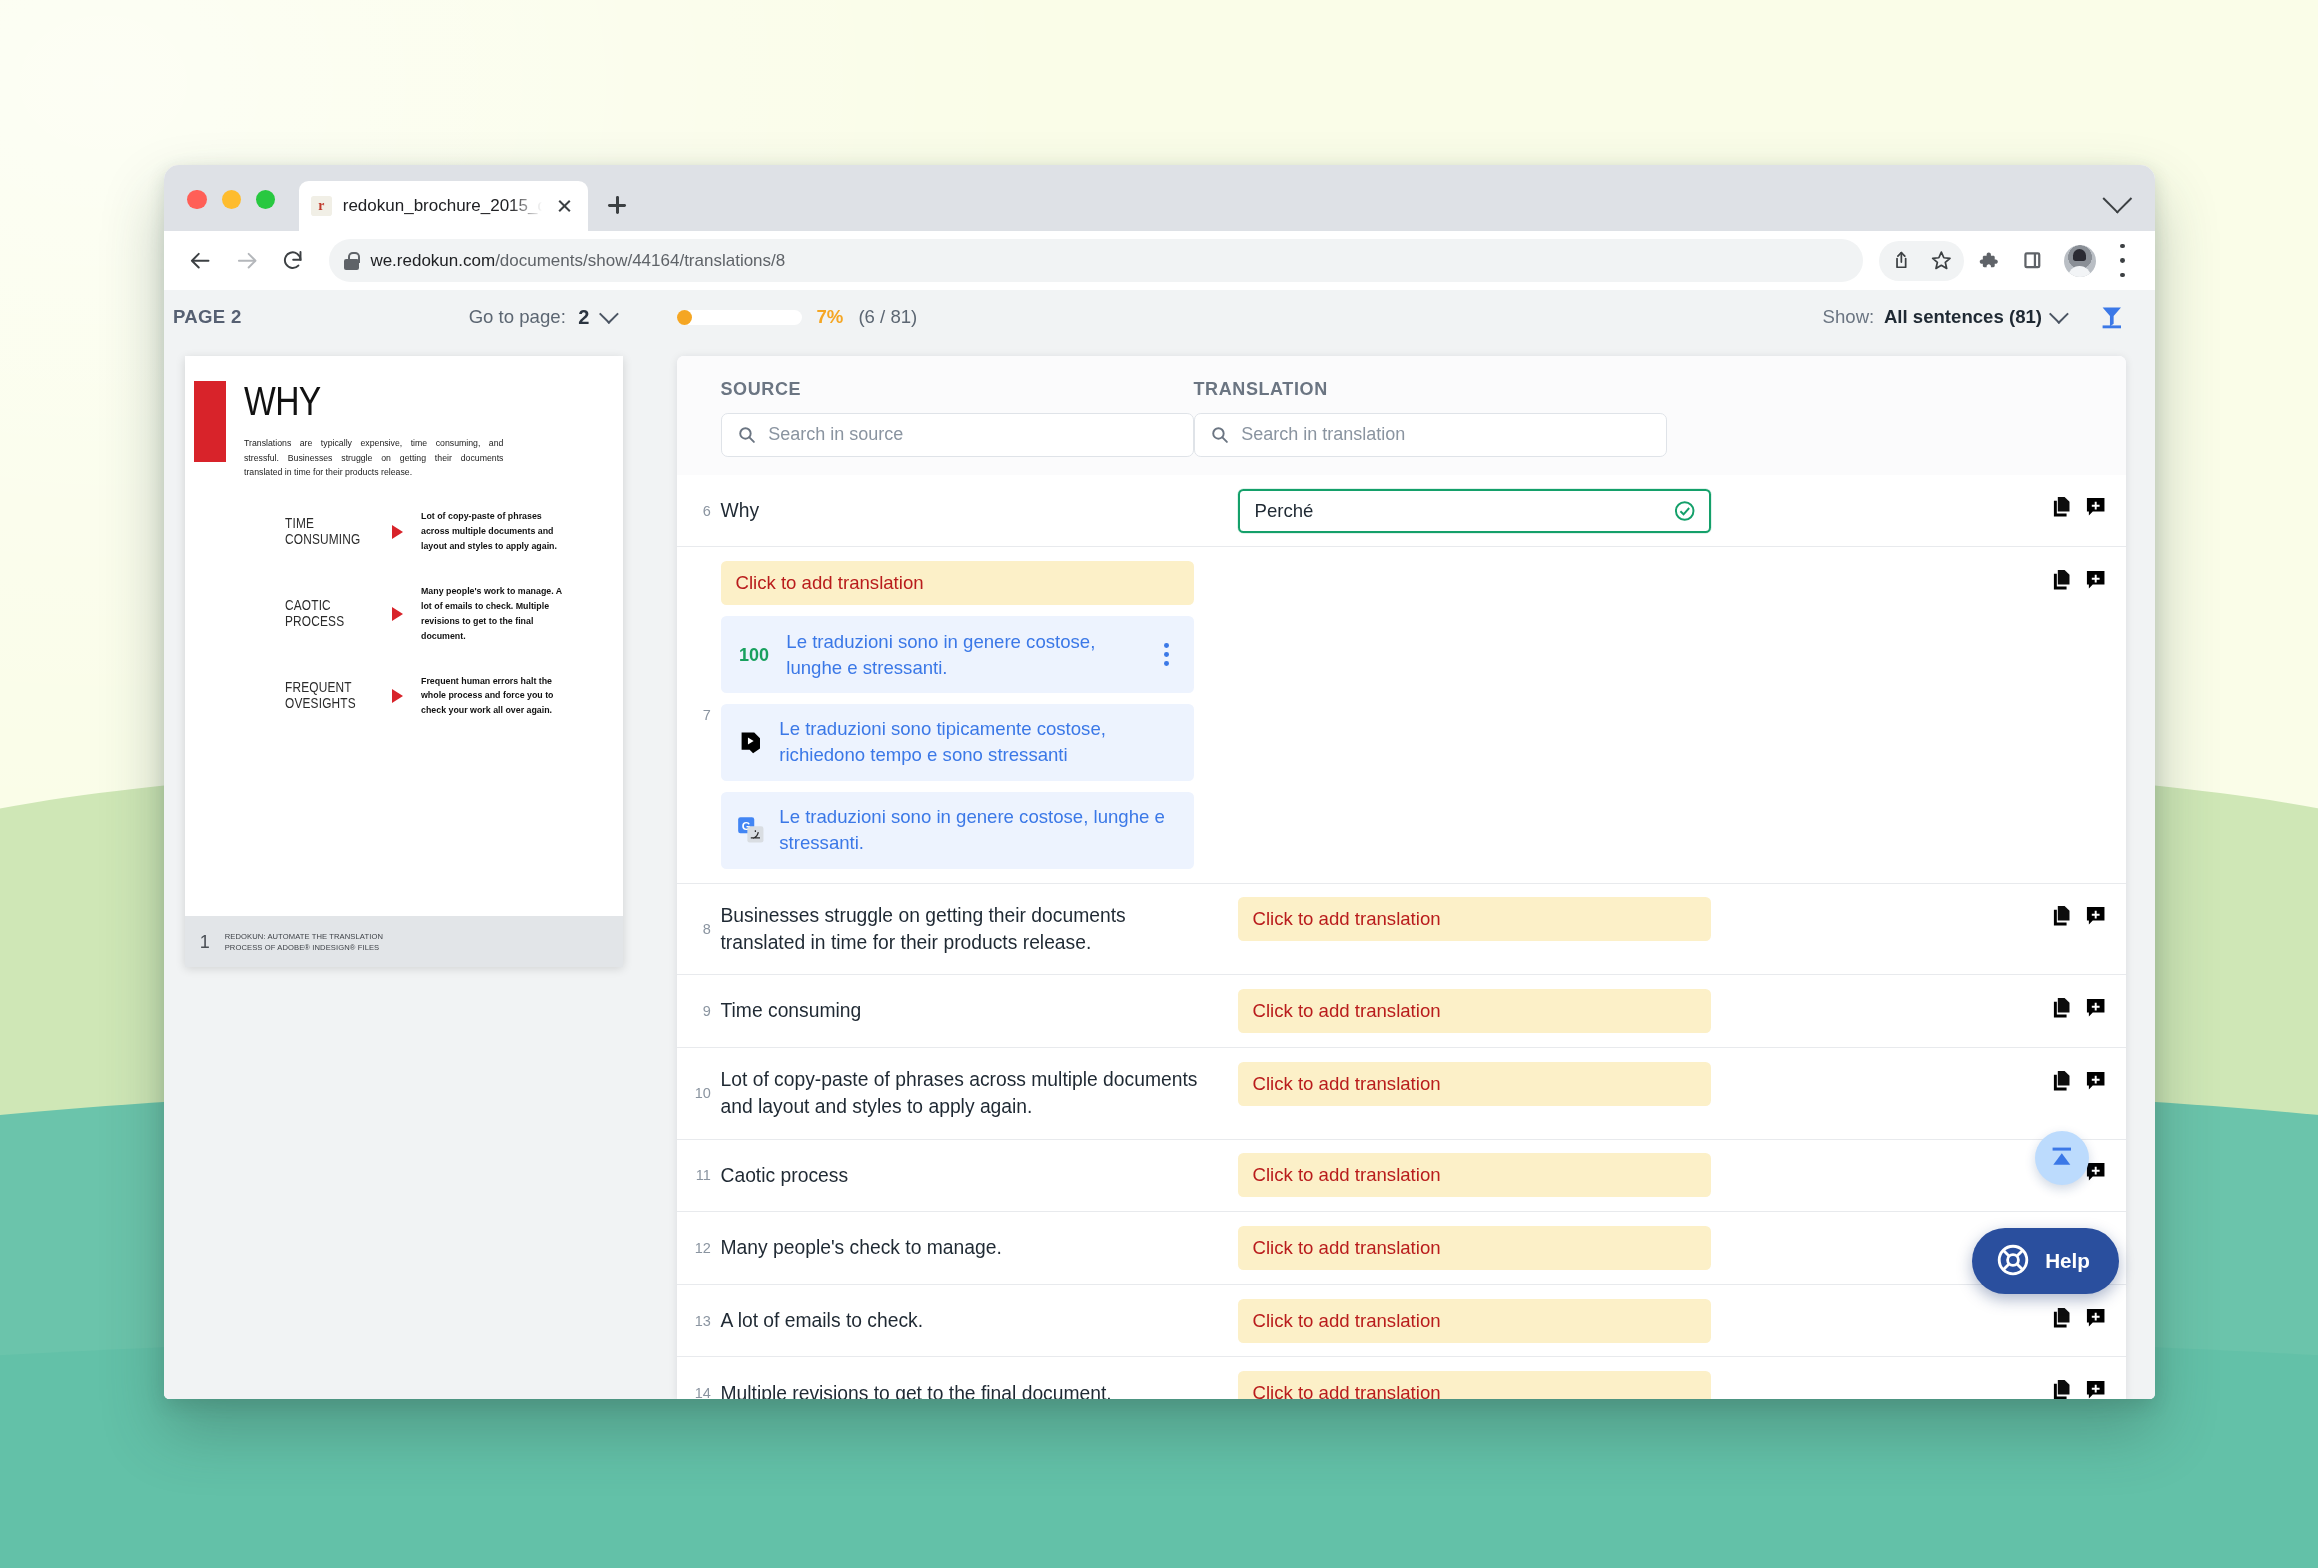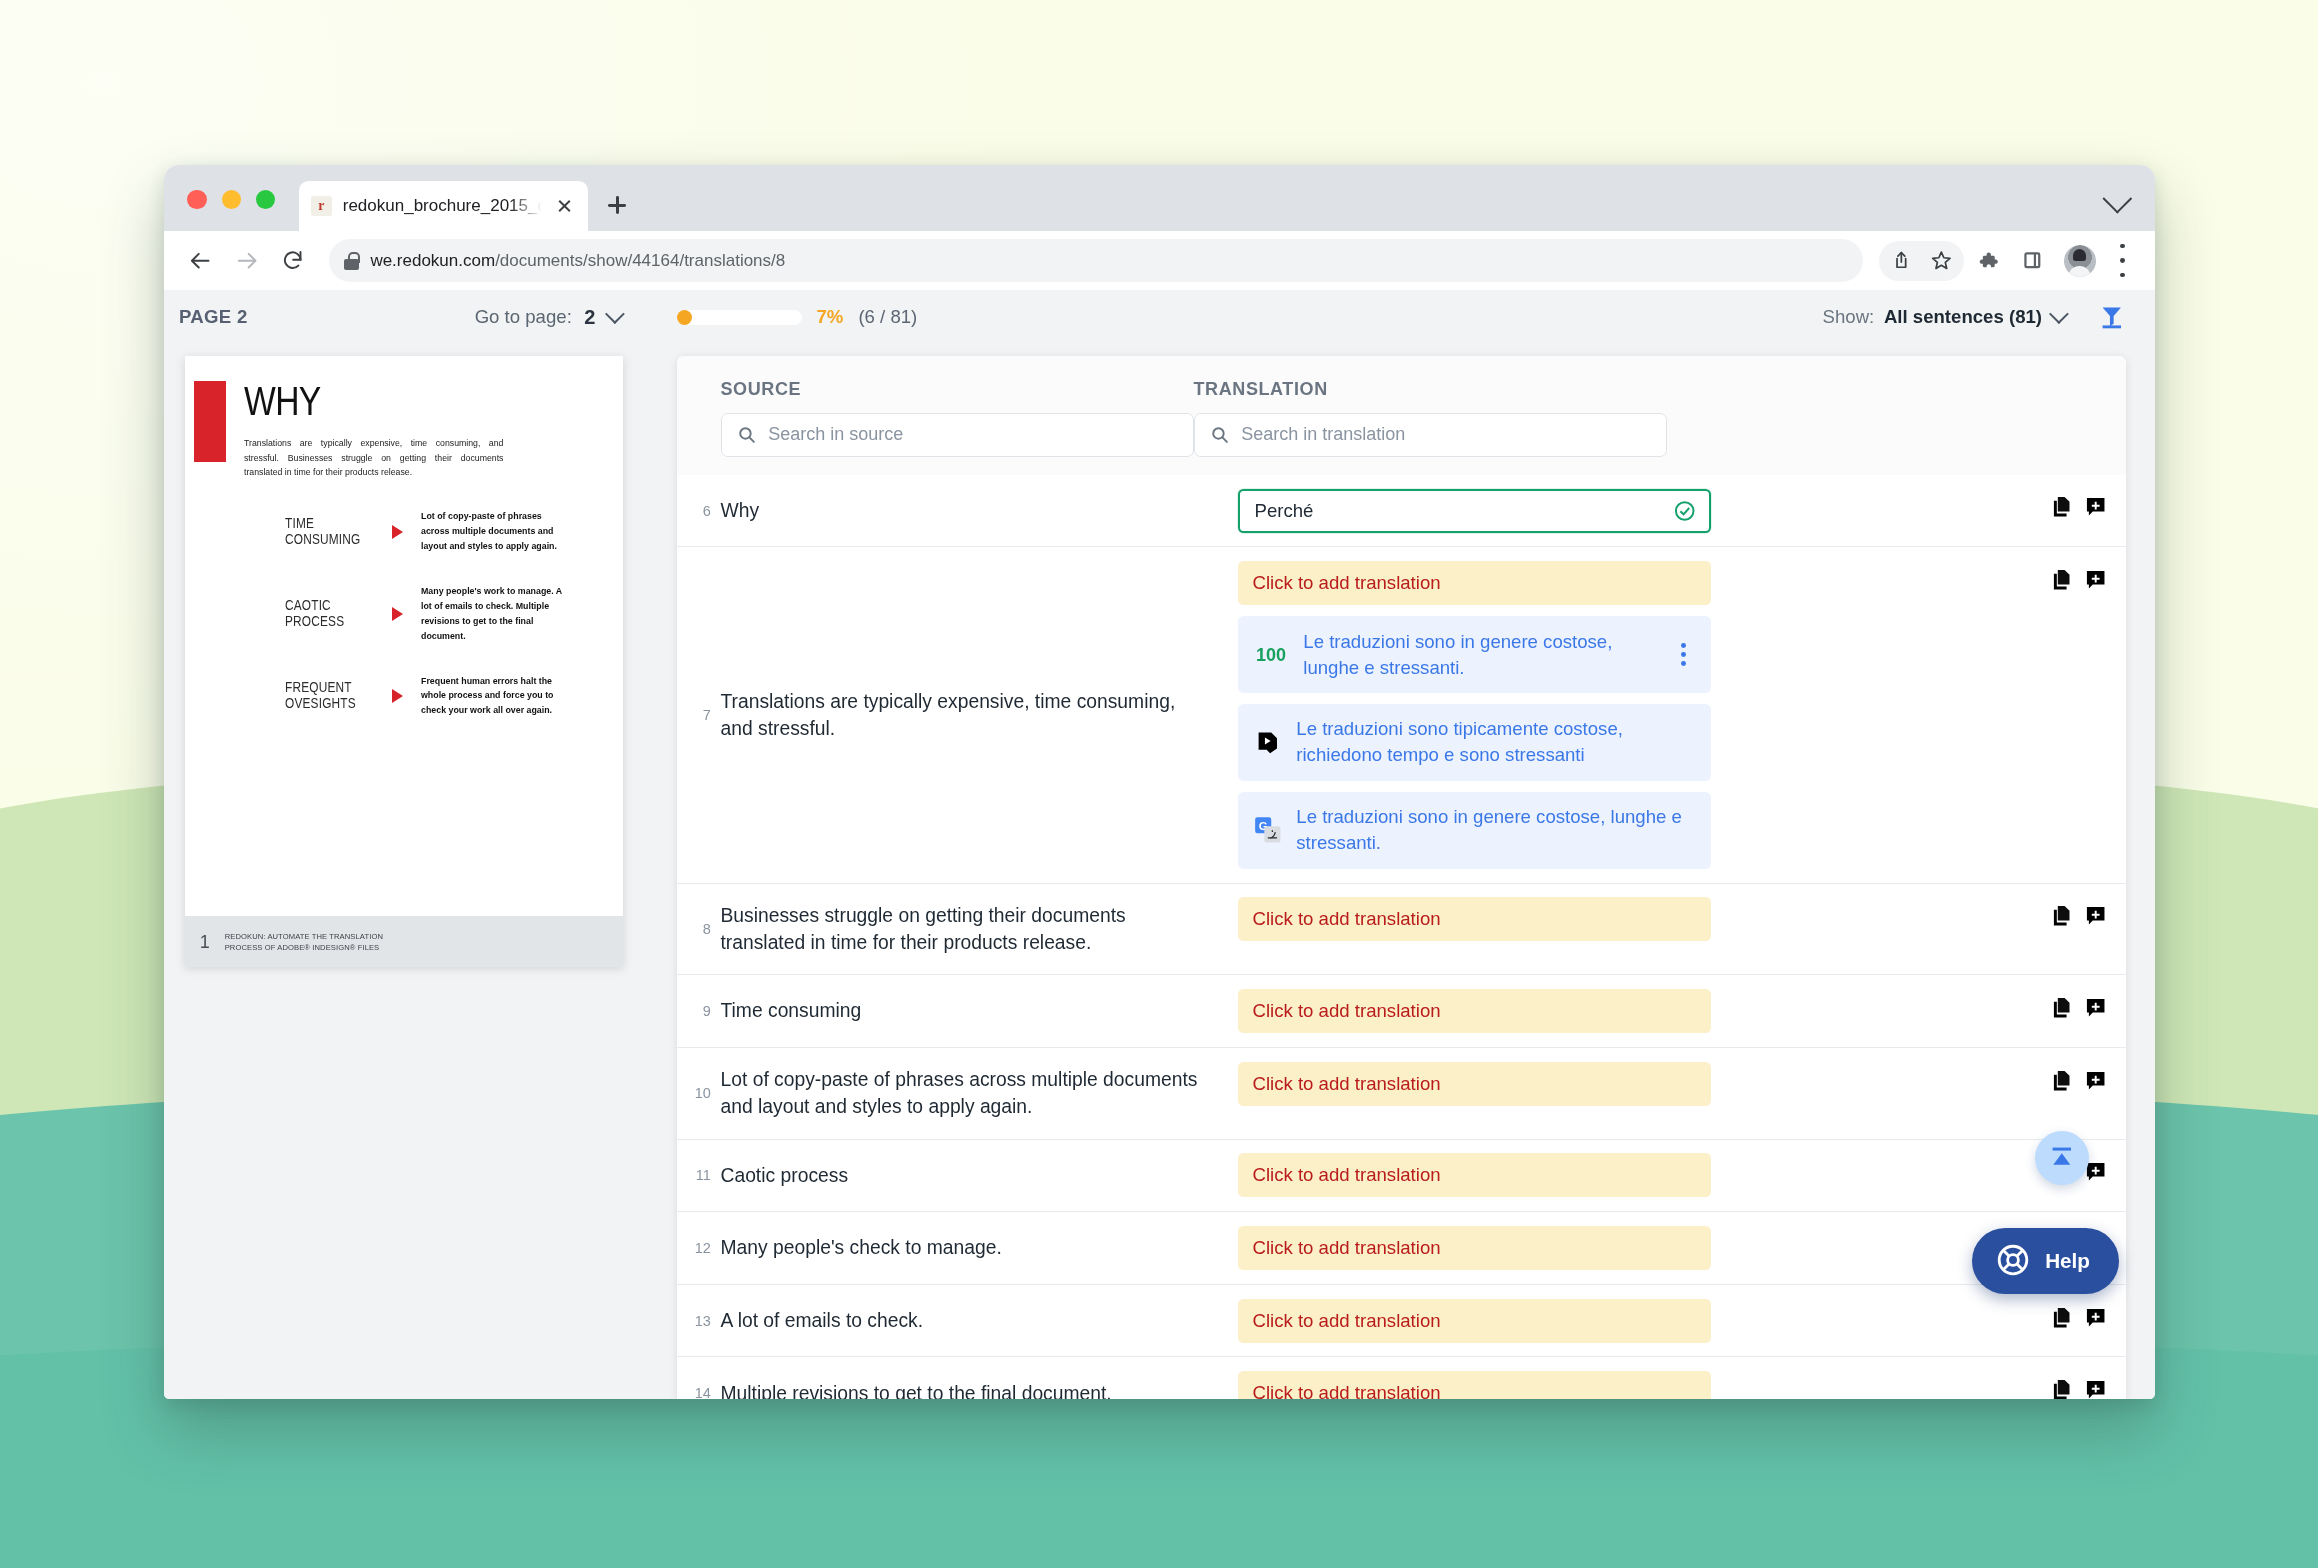"PAGE 2" .tb-left { padding-left: 15px -> 9px }
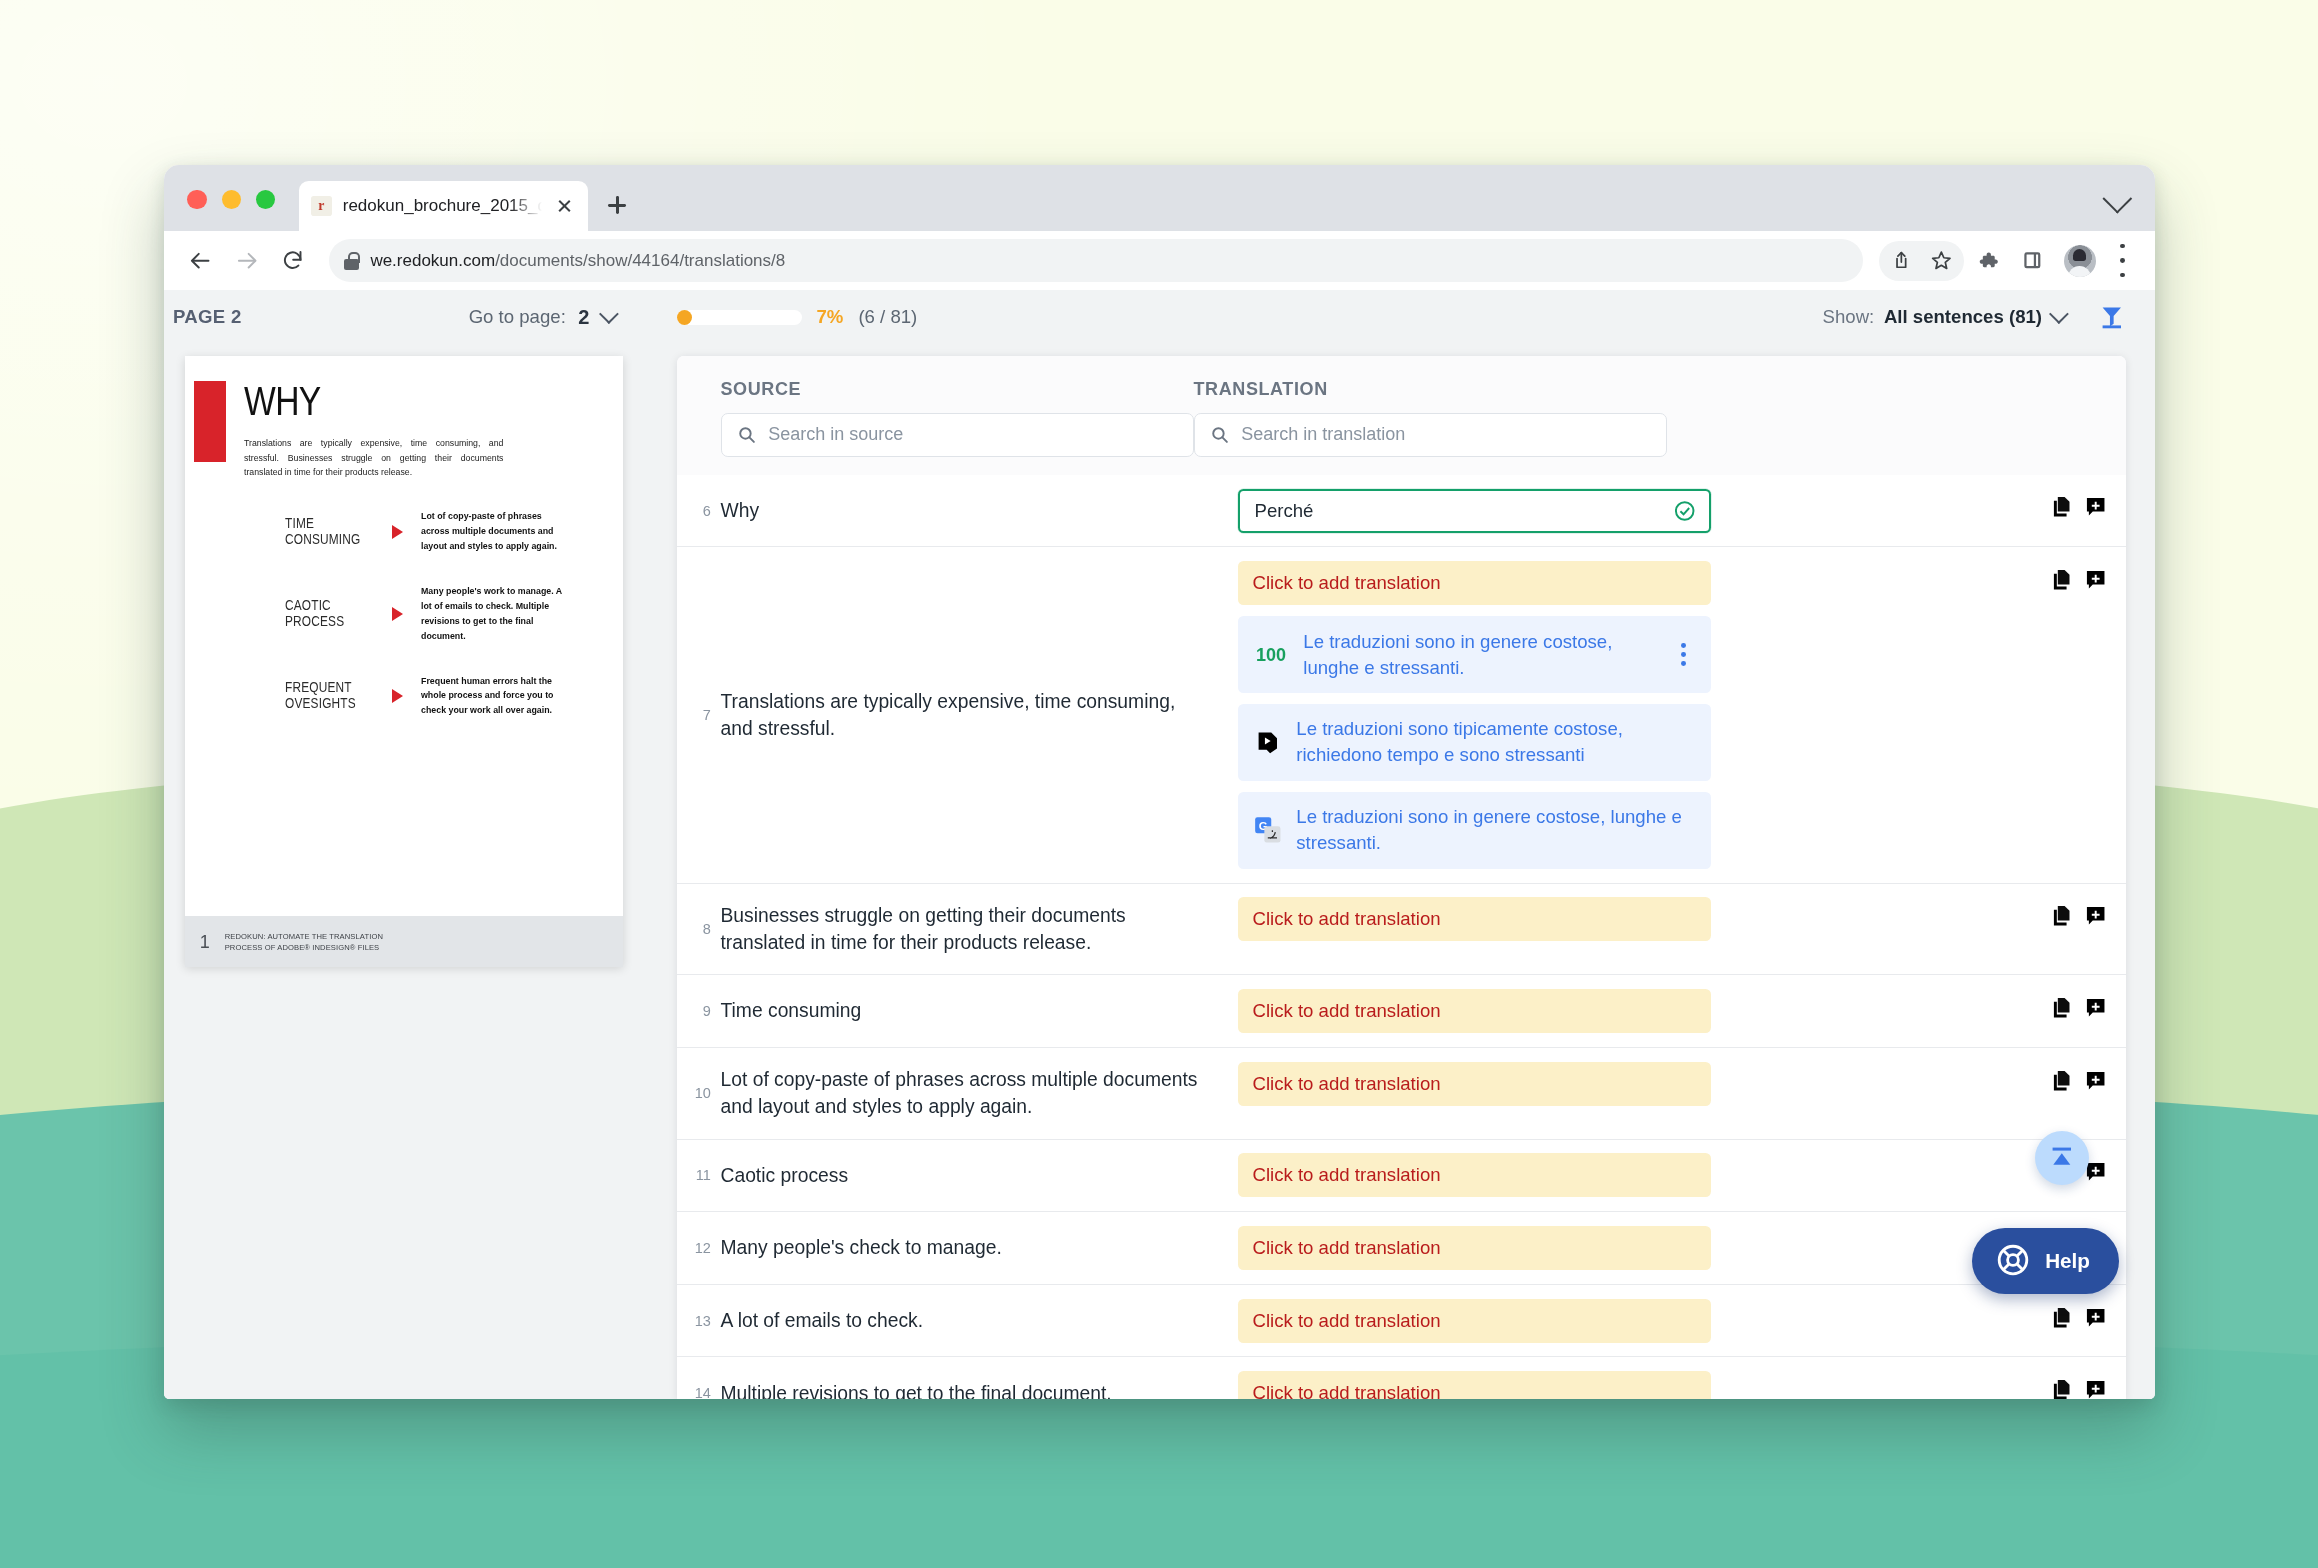"Translations are typically expensive, time consuming, and stressful." div.row-src { html: <div>Translations are typically expensive, time consuming, and stressful.</div> -> none }
